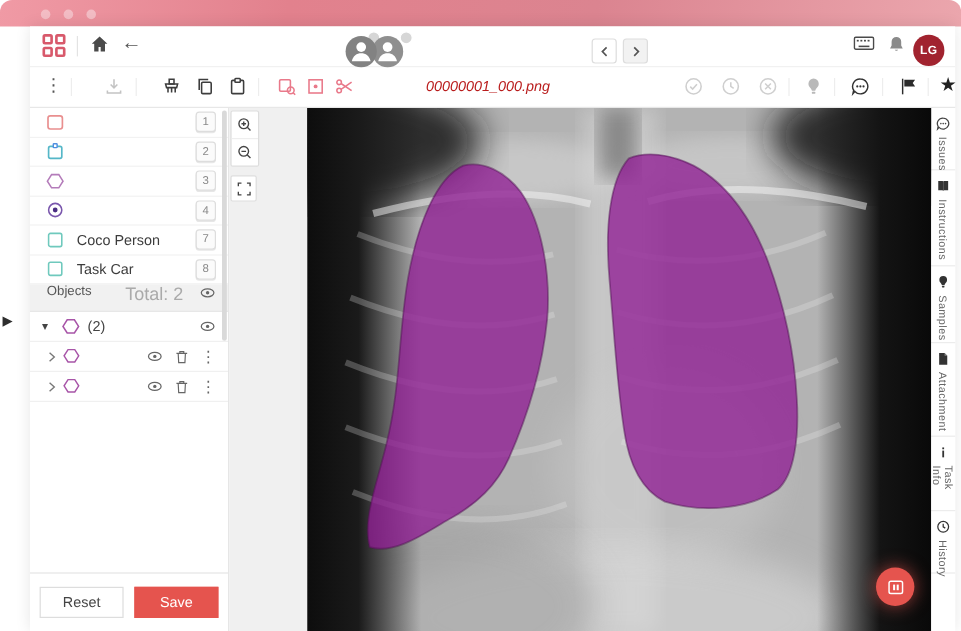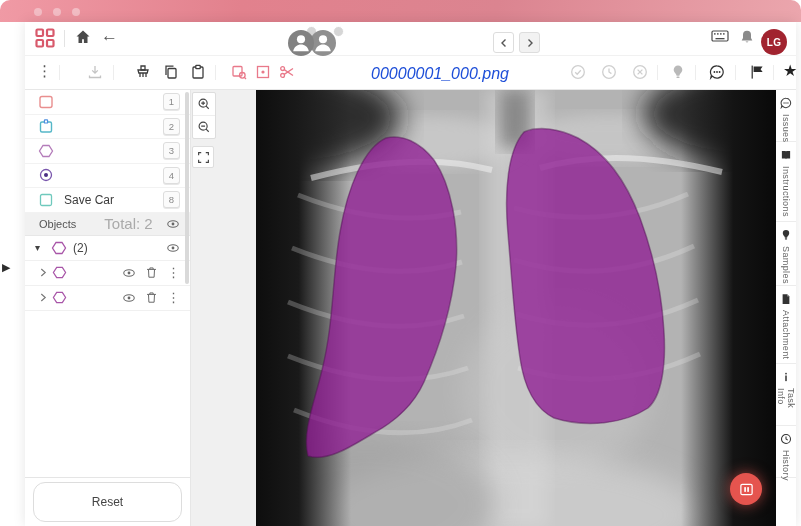"00000001_000.png" .fname { color: #1d4ed8 -> #b91c1c; font-size: 16px -> 12px; text-align: center -> left }
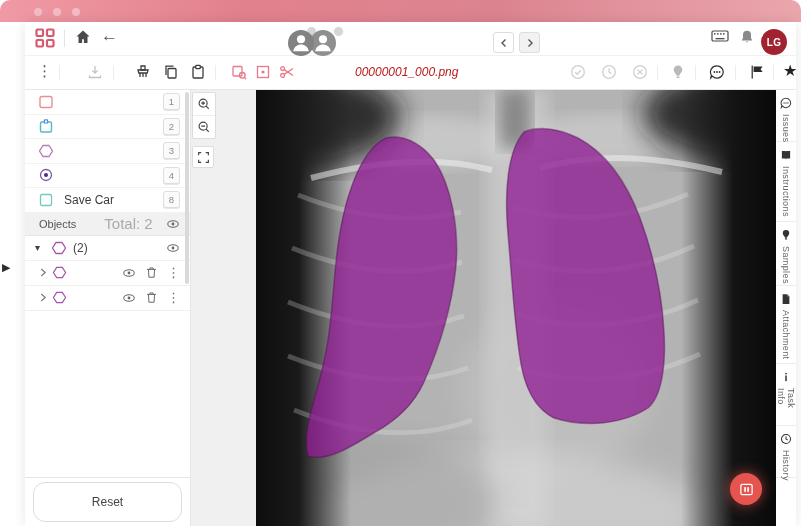"Coco Person" div.crow { html: none -> <div> <span> <svg> <rect></rect> </svg> </span> <span>Coco Person</span> <span>7</span> </div> }
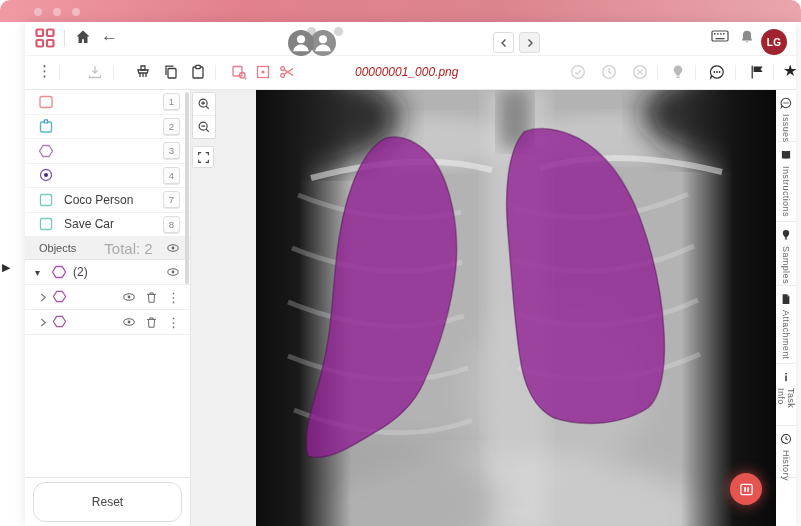"Save Car" span.clabel { text: Save -> Task }
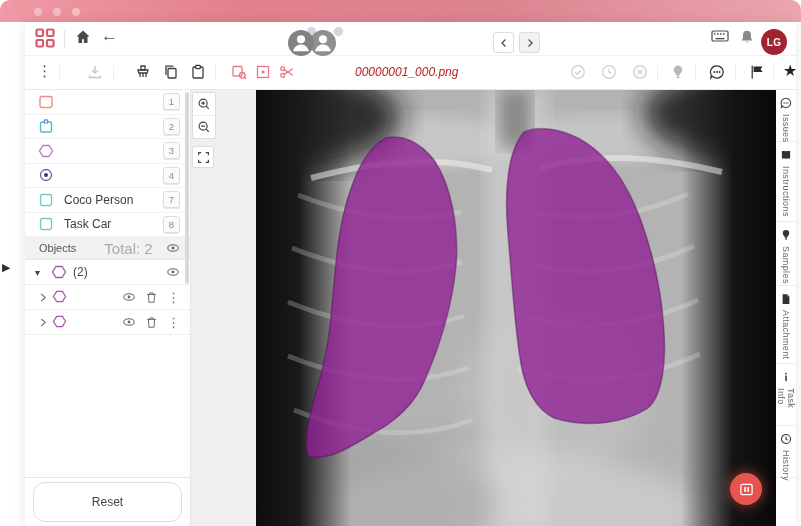"Objects" .objhdr { align-items: center -> flex-start }
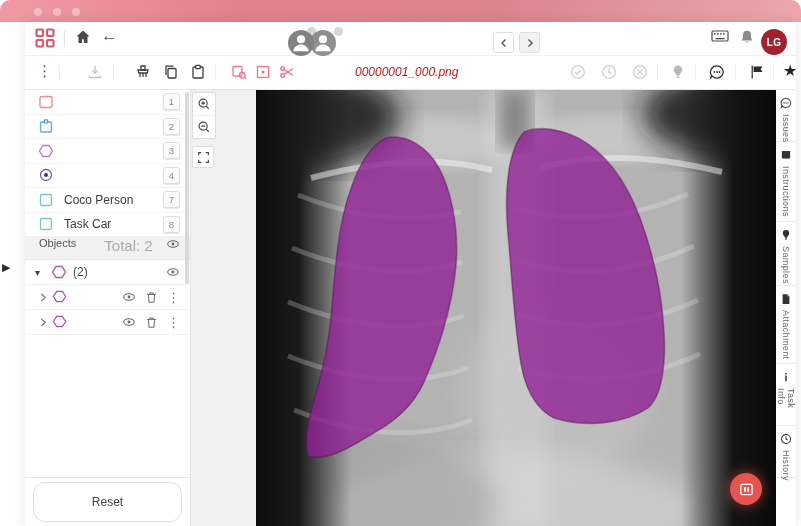"Reset" .btn { border-radius: 12px -> 0; height: 40px -> 26px }
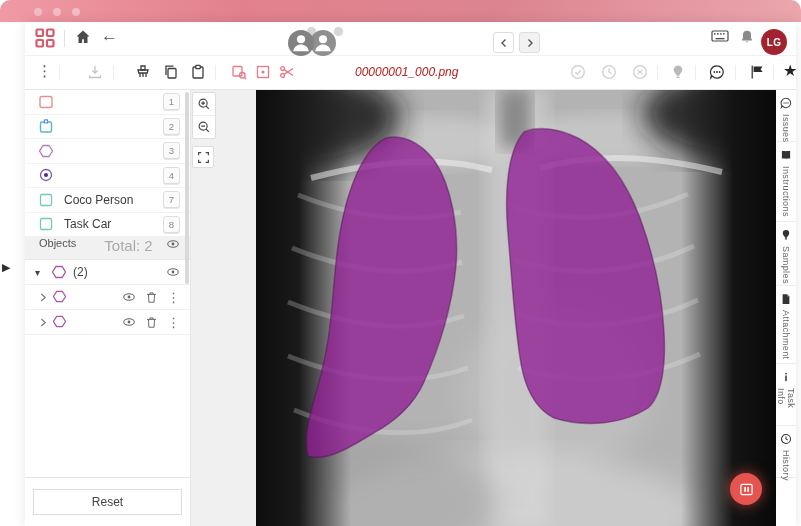"Save" button.btn { html: none -> <button>Save</button> }
